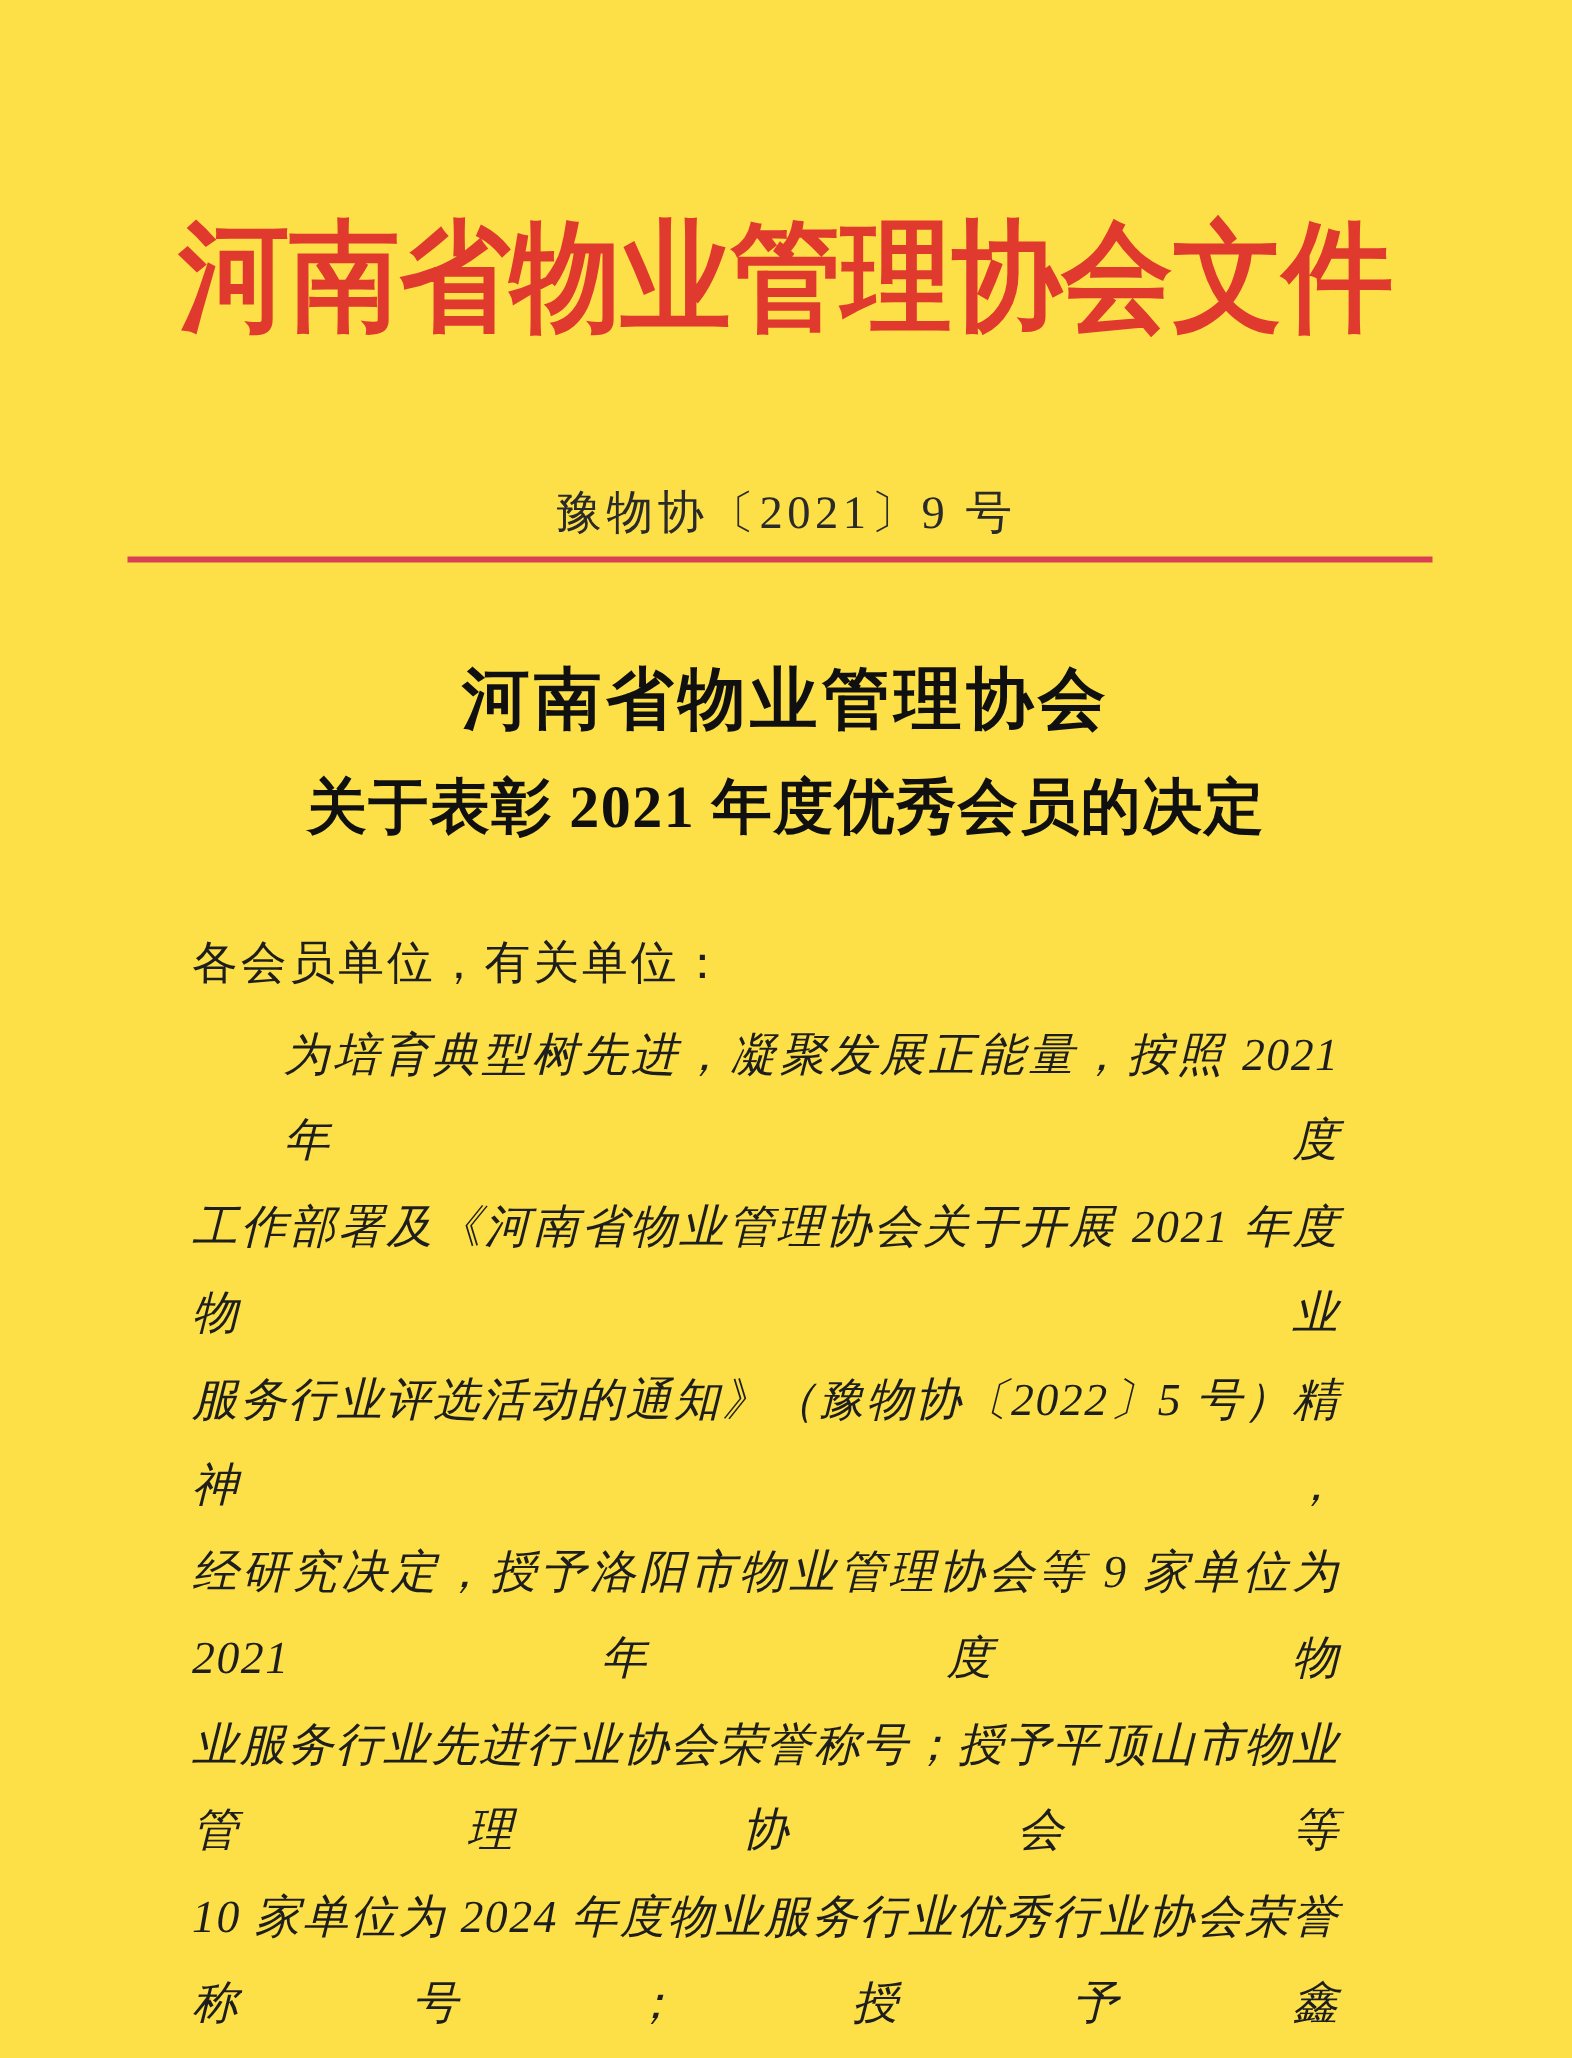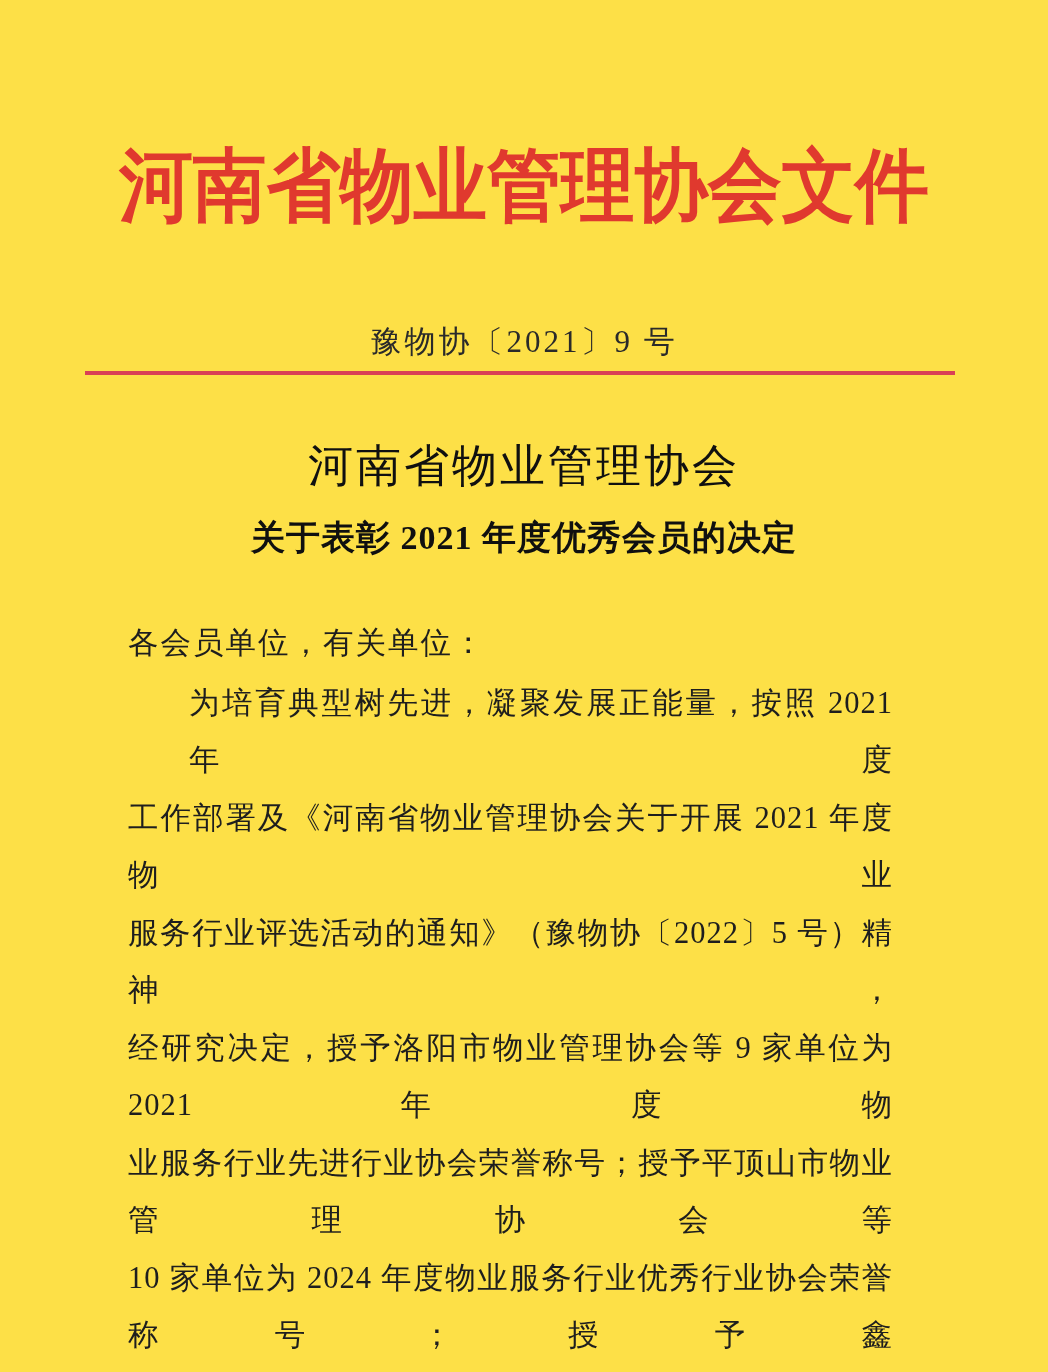"河南省物业管理协会" .title-line1 { font-weight: normal -> bold }
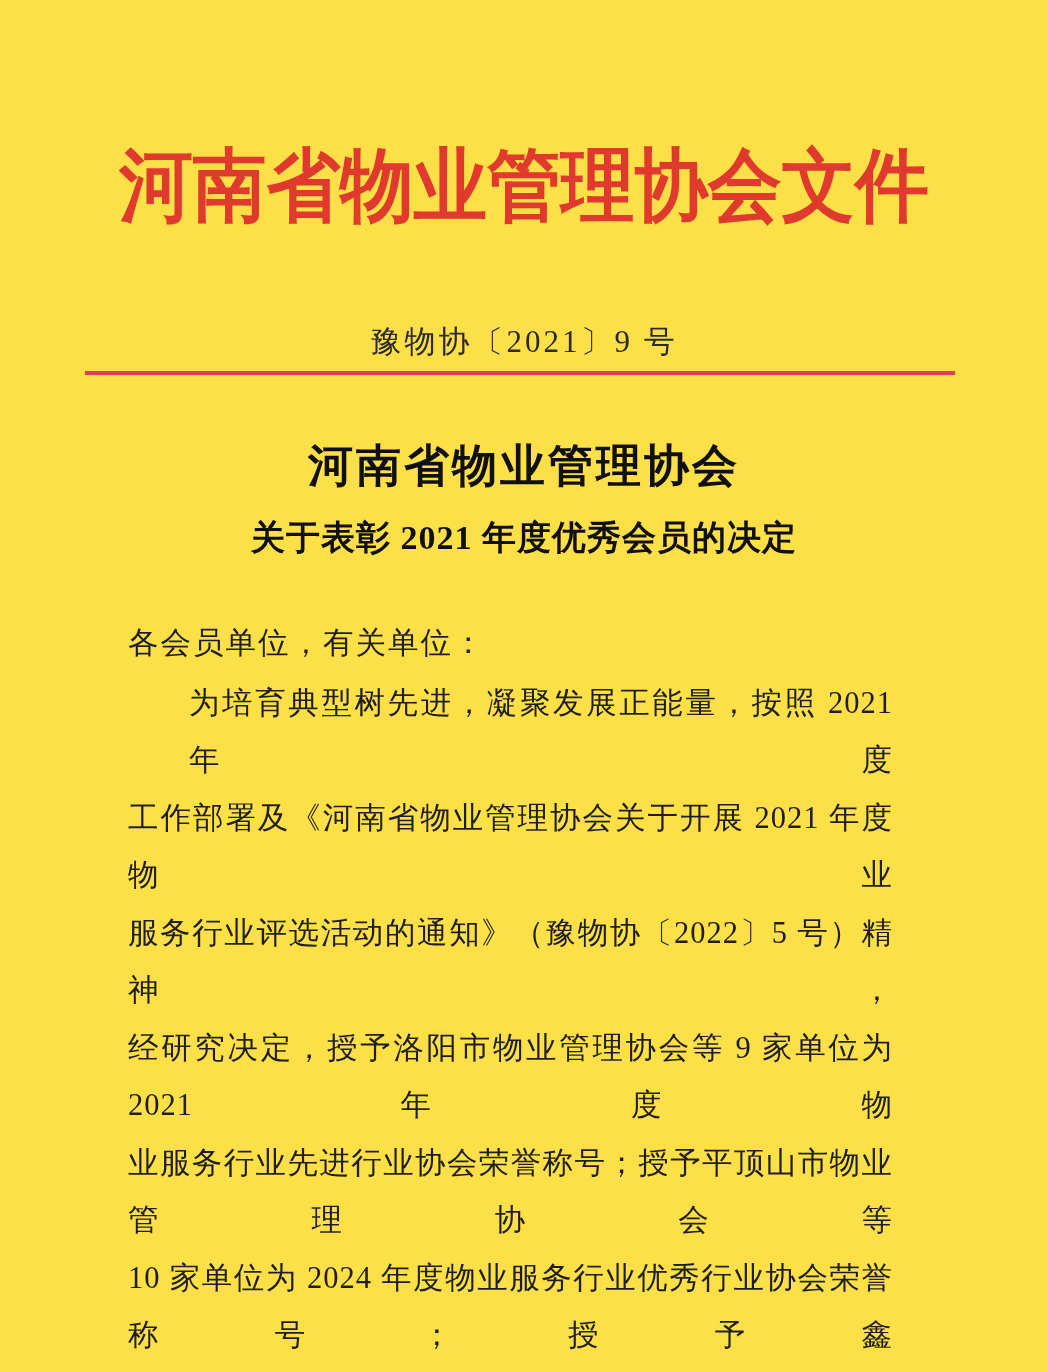"关于表彰 2021 年度优秀会员的决定" .title-line2 { font-size: 34px -> 40px }
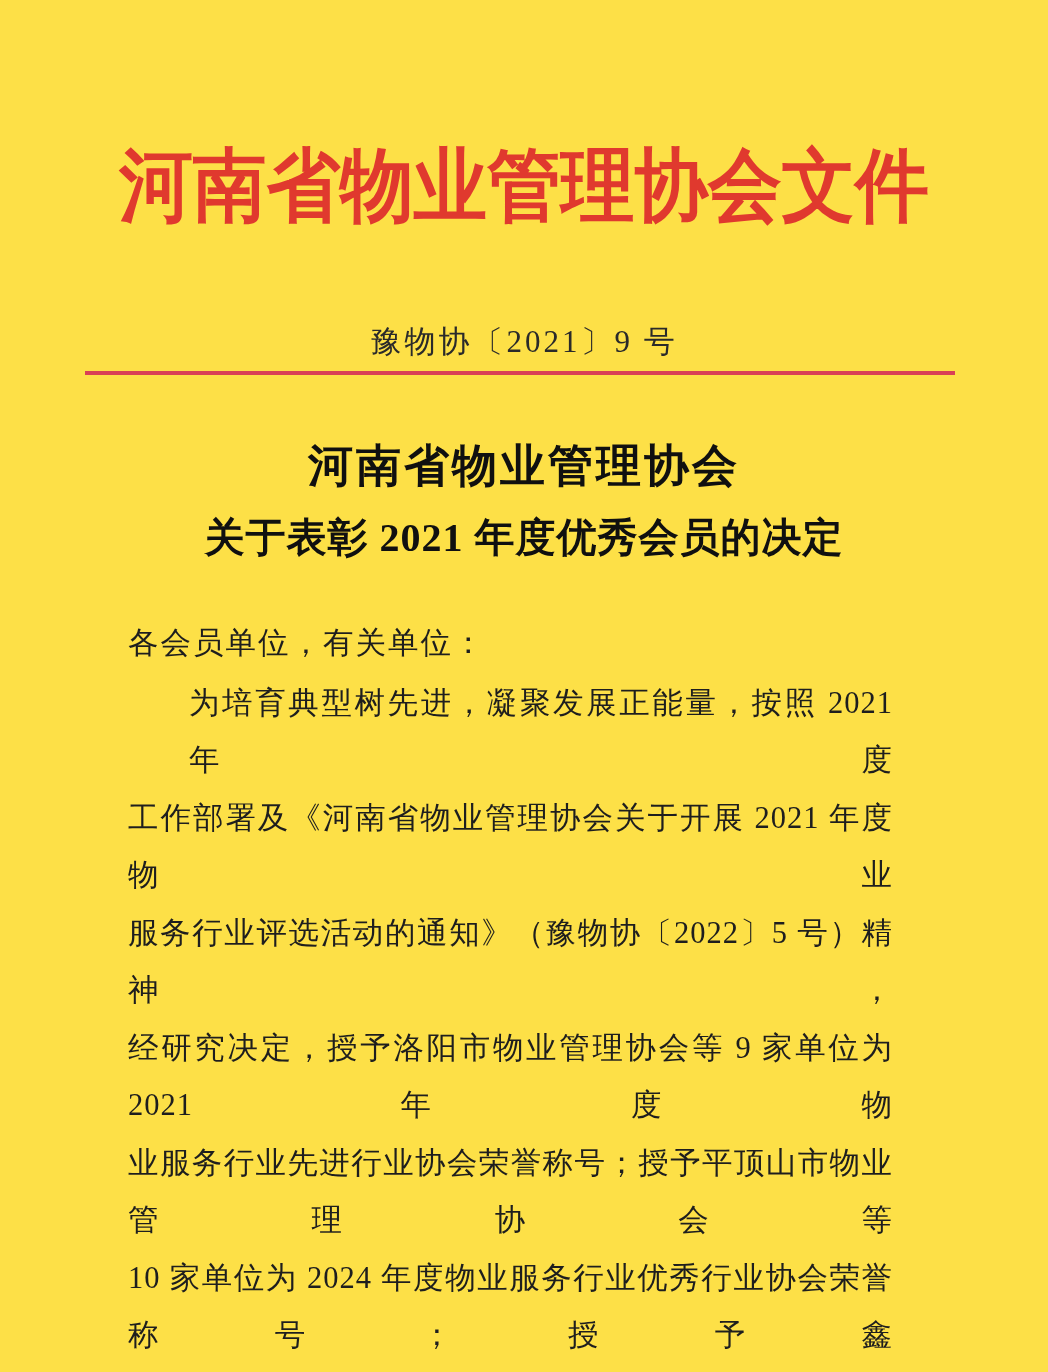"为培育典型树先进，凝聚发展正能量，按照 2021 年度" .p-line { font-style: none -> italic }
